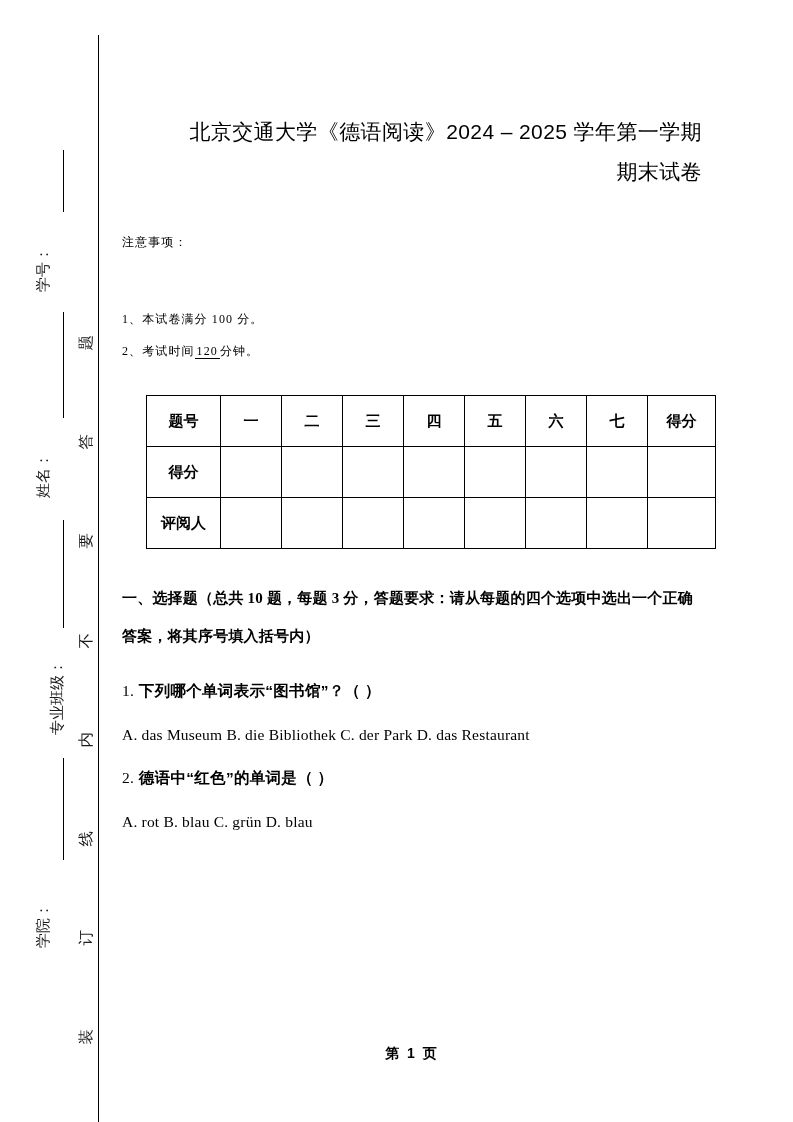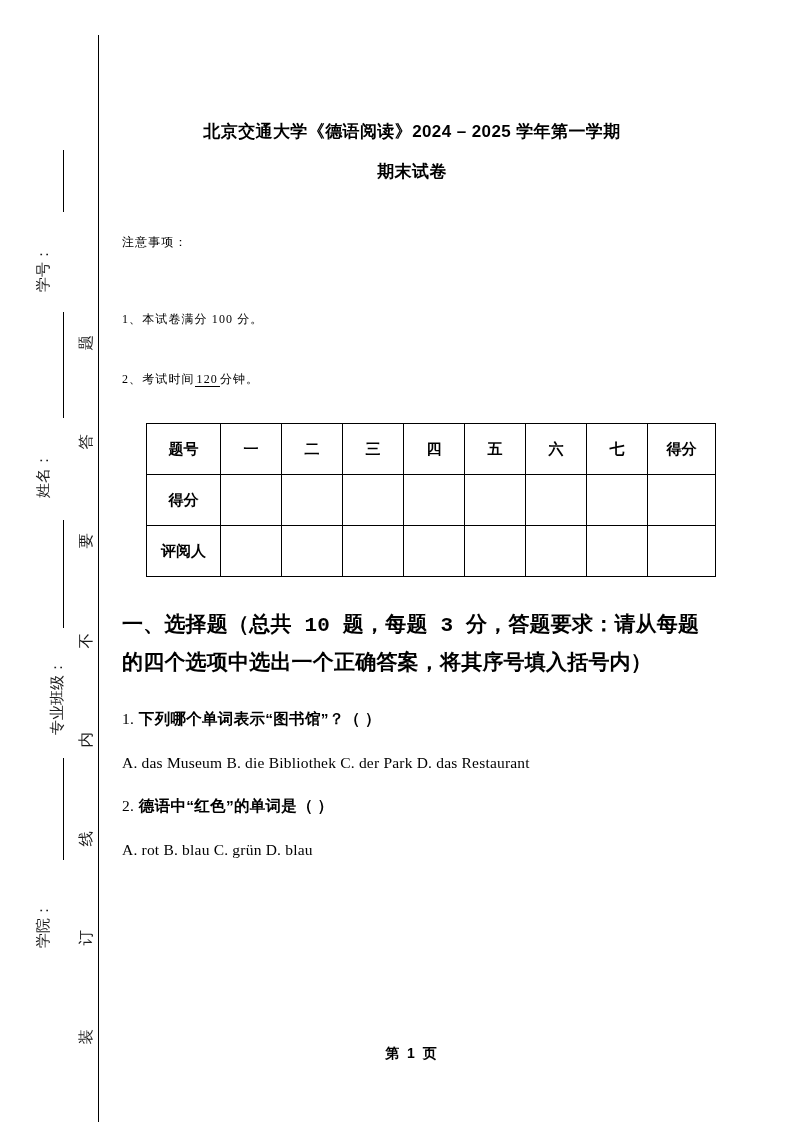"北京交通大学《德语阅读》2024 – 2025 学年第一学期" #title { font-size: 17px -> 21px; font-weight: bold -> normal; text-align: center -> right }
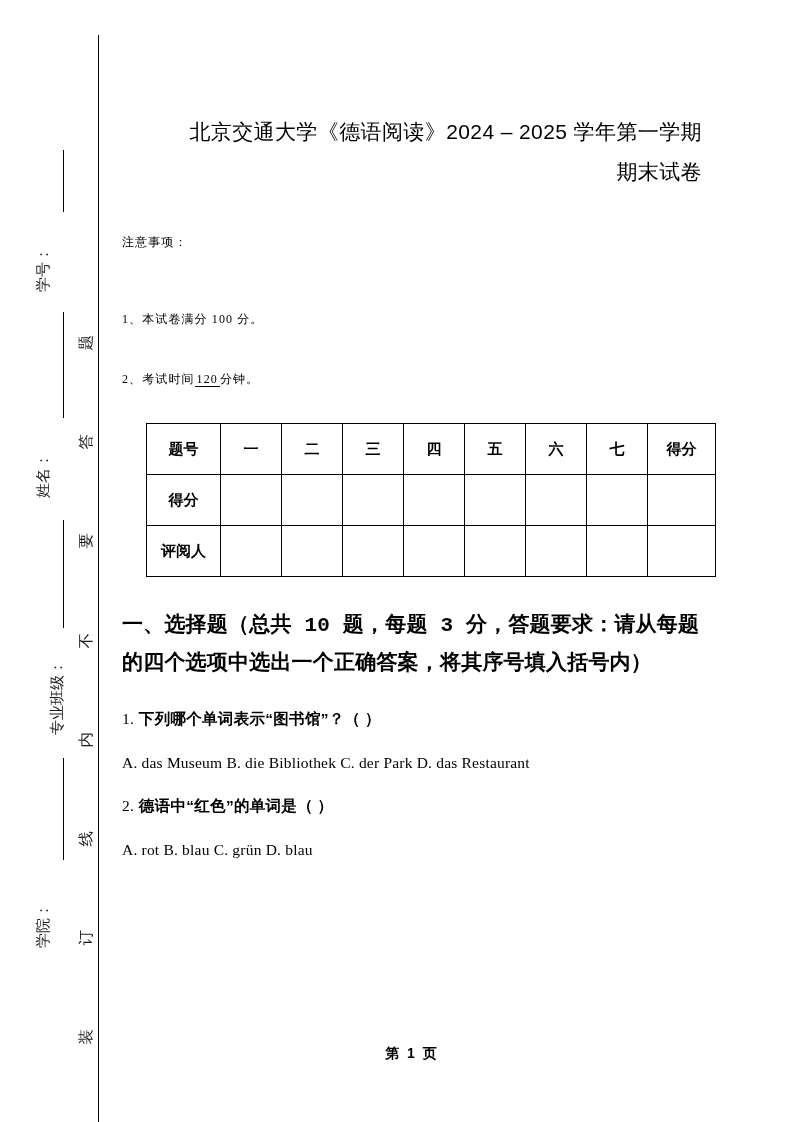"2、考试时间 120 分钟。" #notice-2 { margin-top: 48px -> 20px }
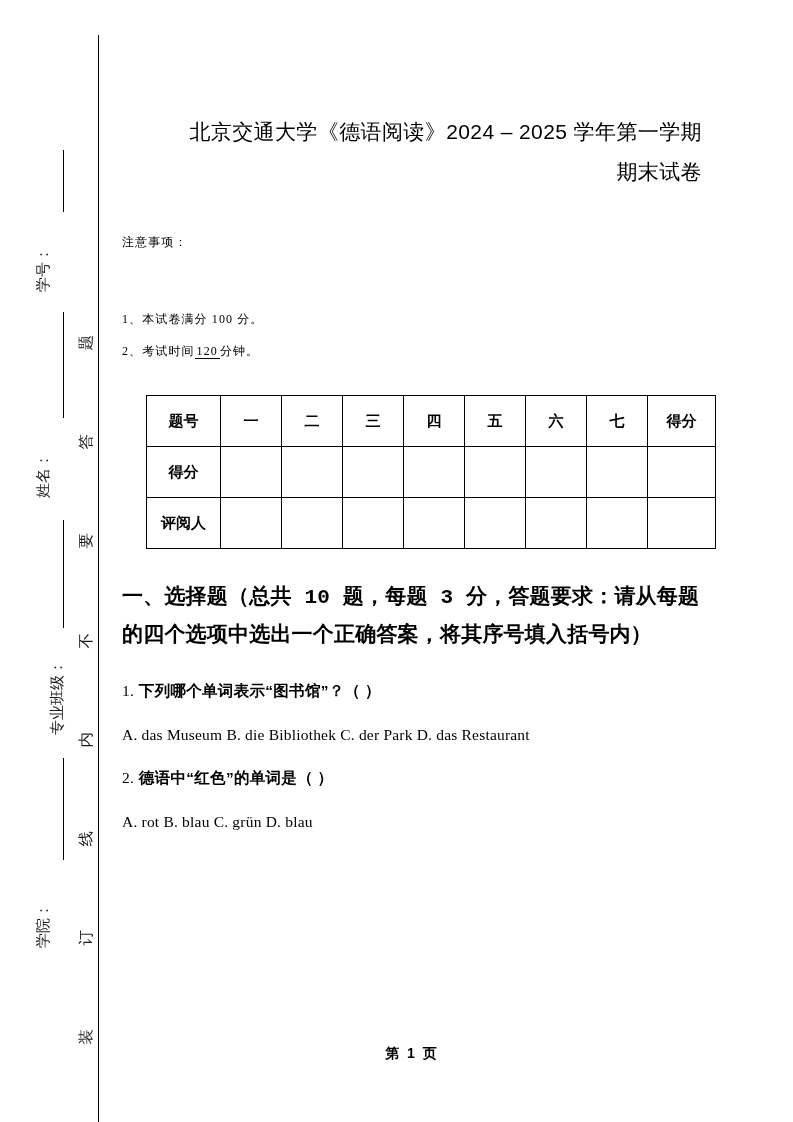"一、选择题（总共 10 题，每题 3" #section-heading { font-family: Liberation Mono, monospace -> Liberation Serif, serif; font-size: 21px -> 15px }
